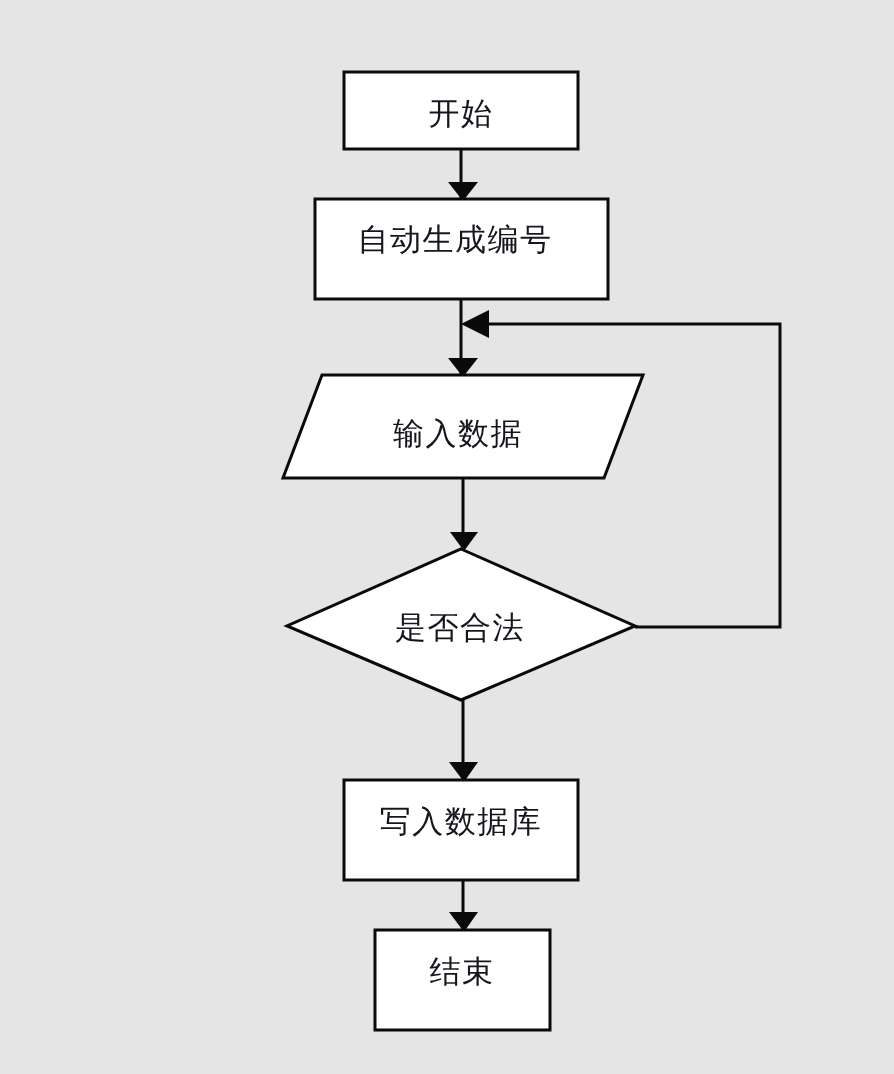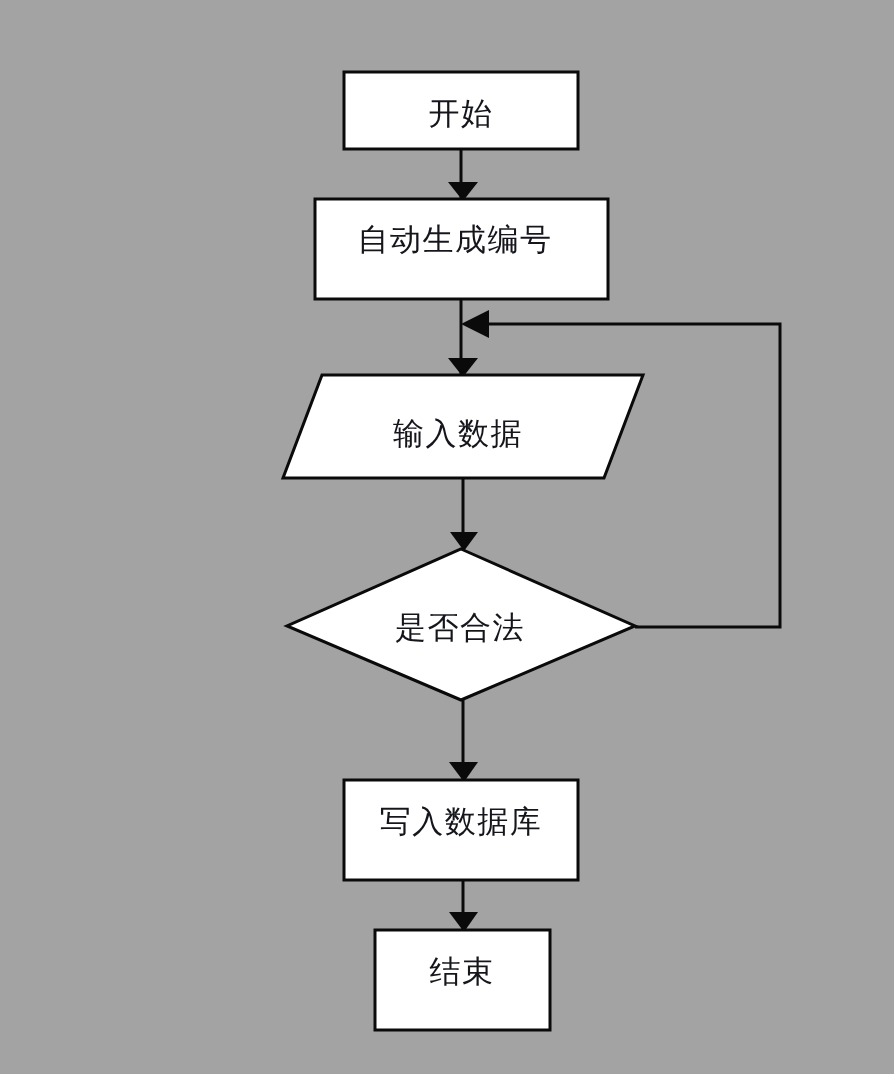"开始" #canvas { background: #a3a3a3 -> #e5e5e5 }
